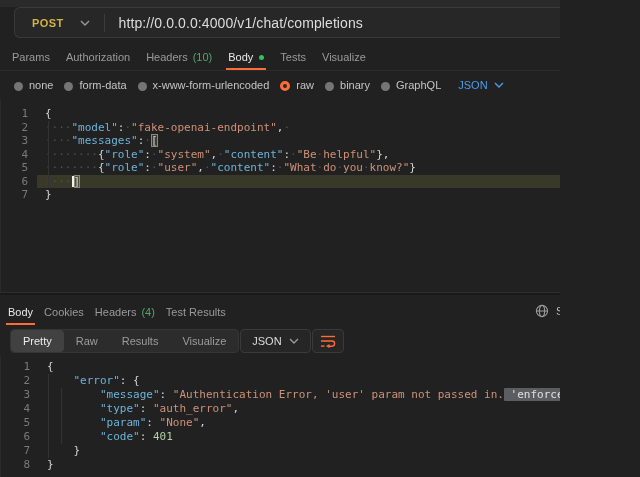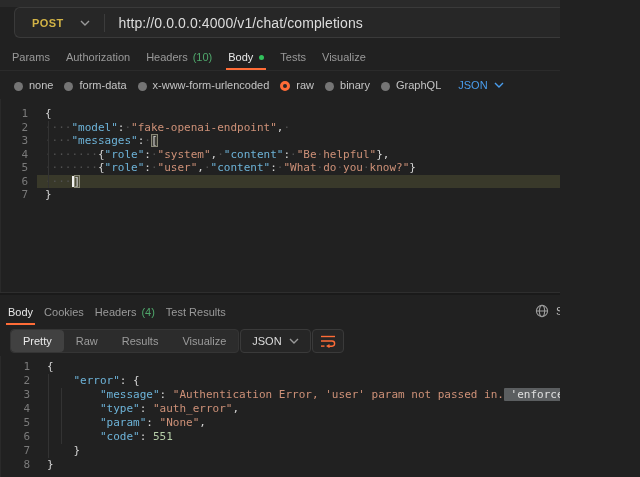"551" span.tk-n { text: 551 -> 401 }
